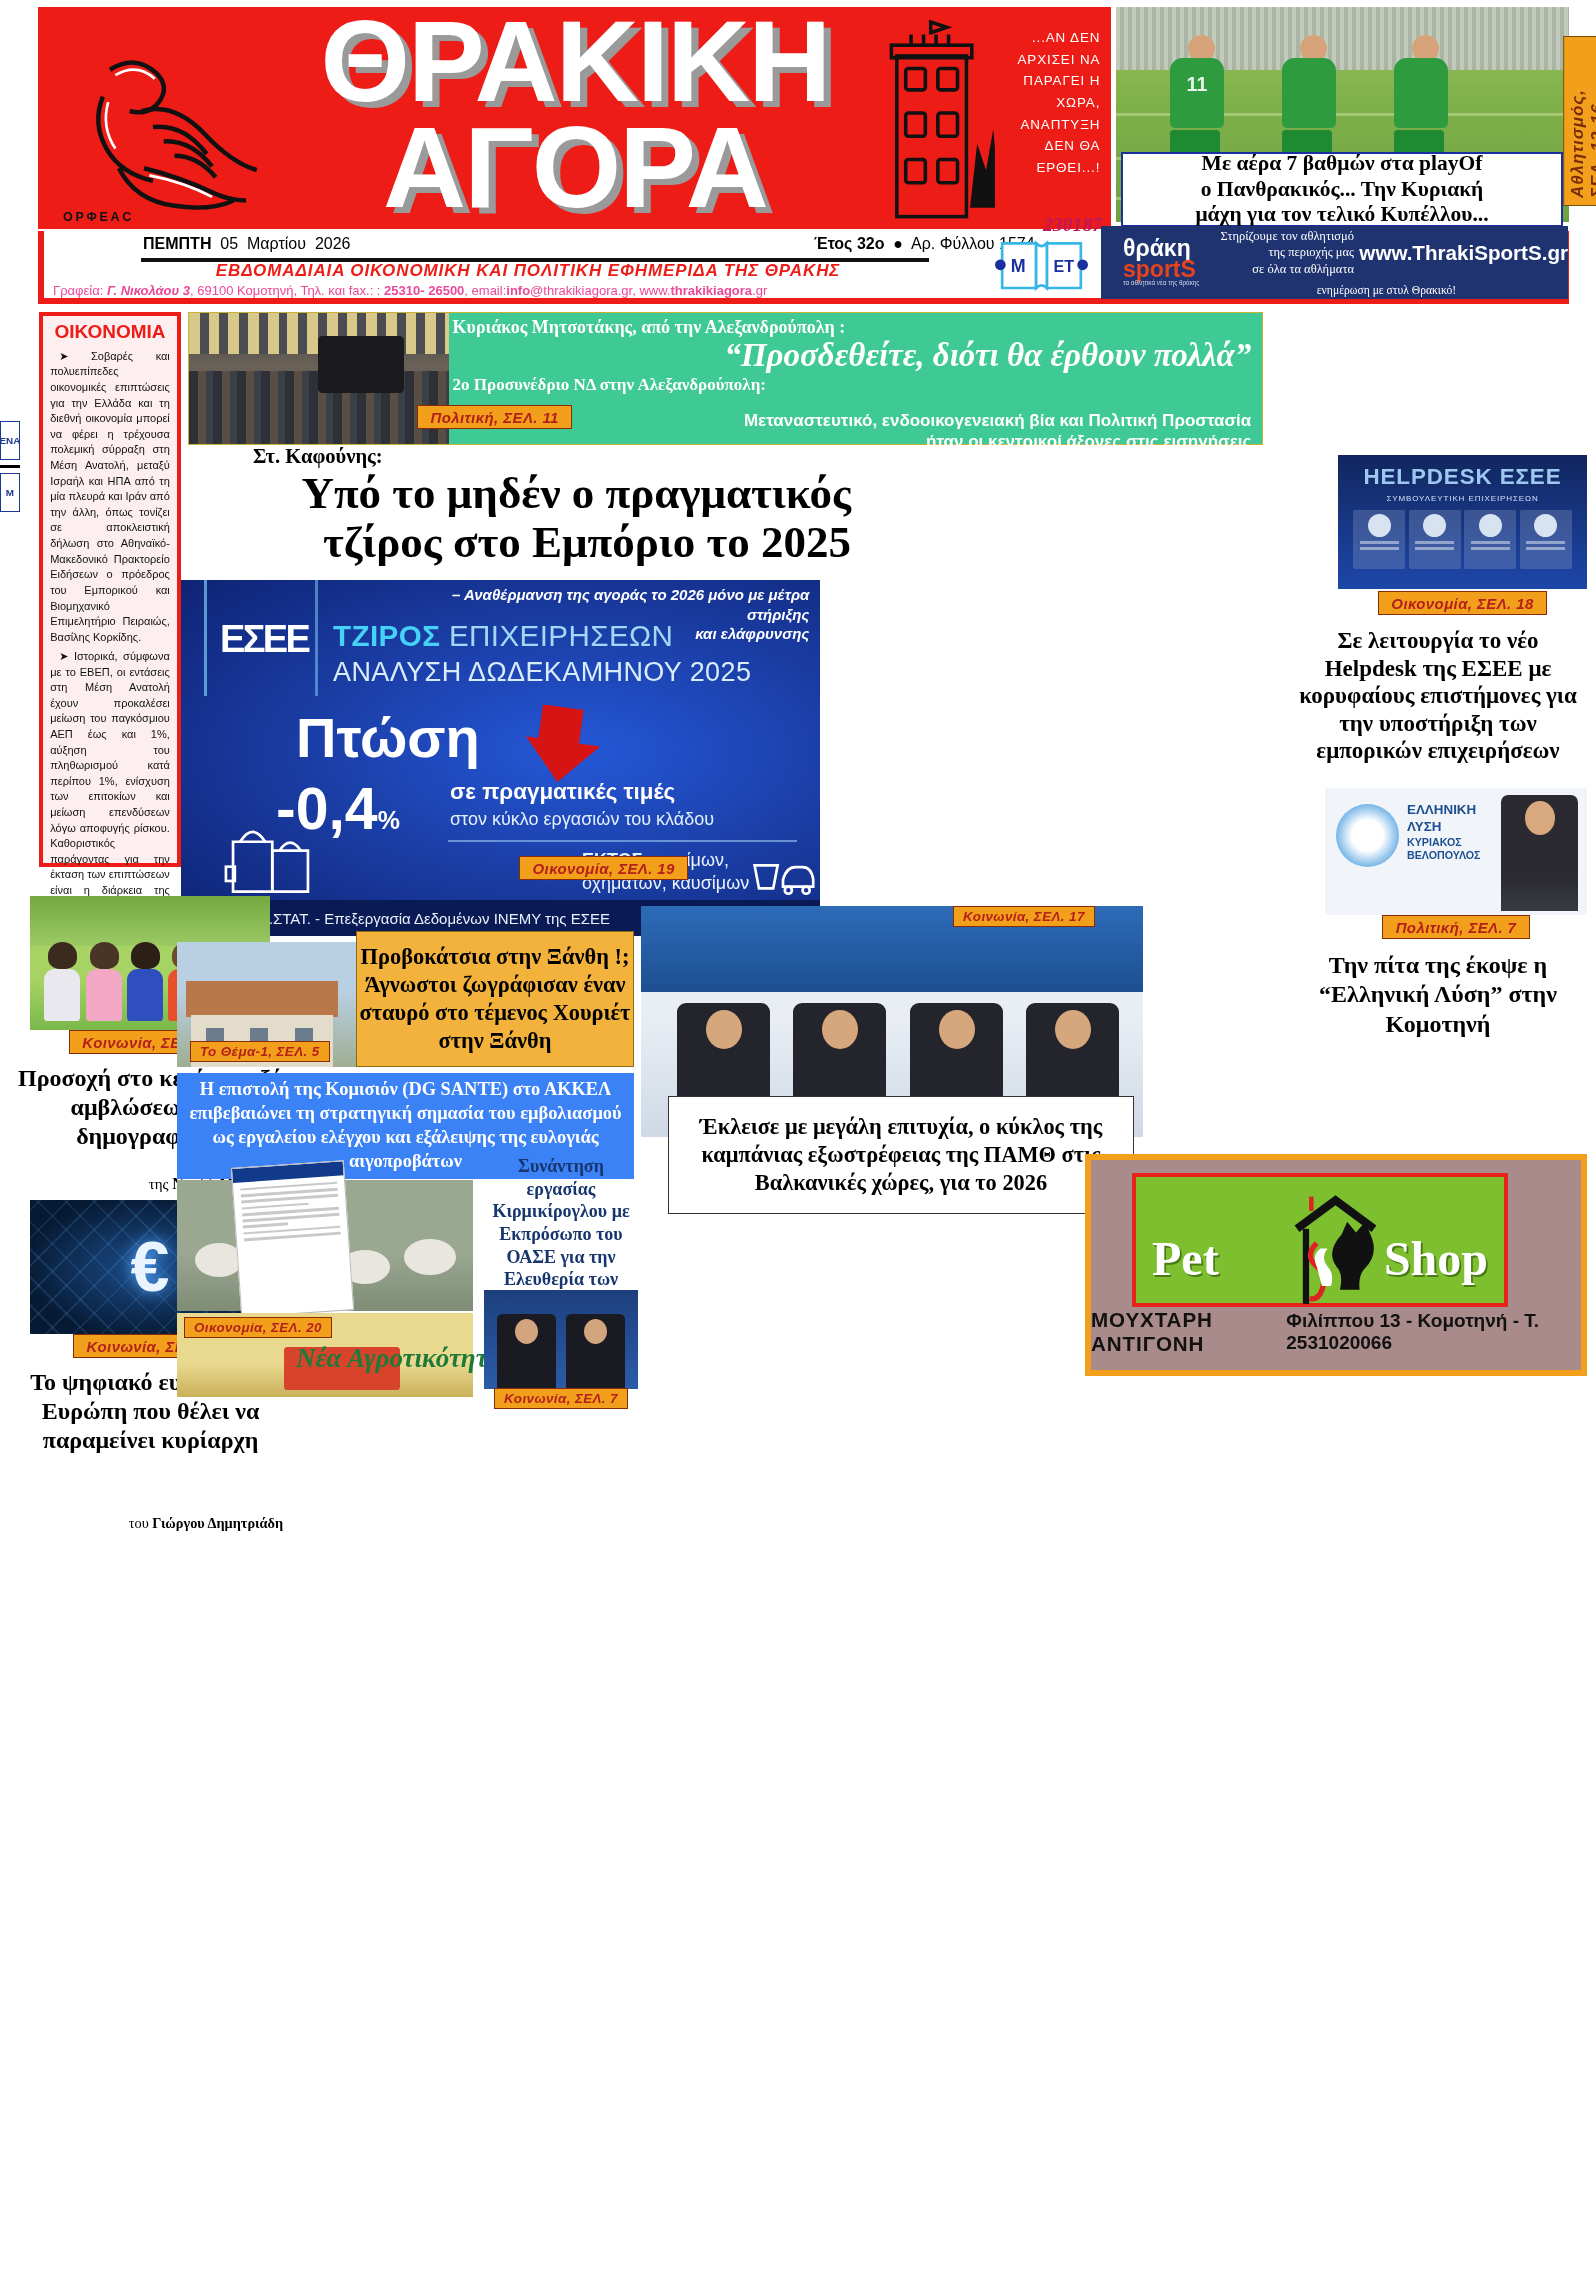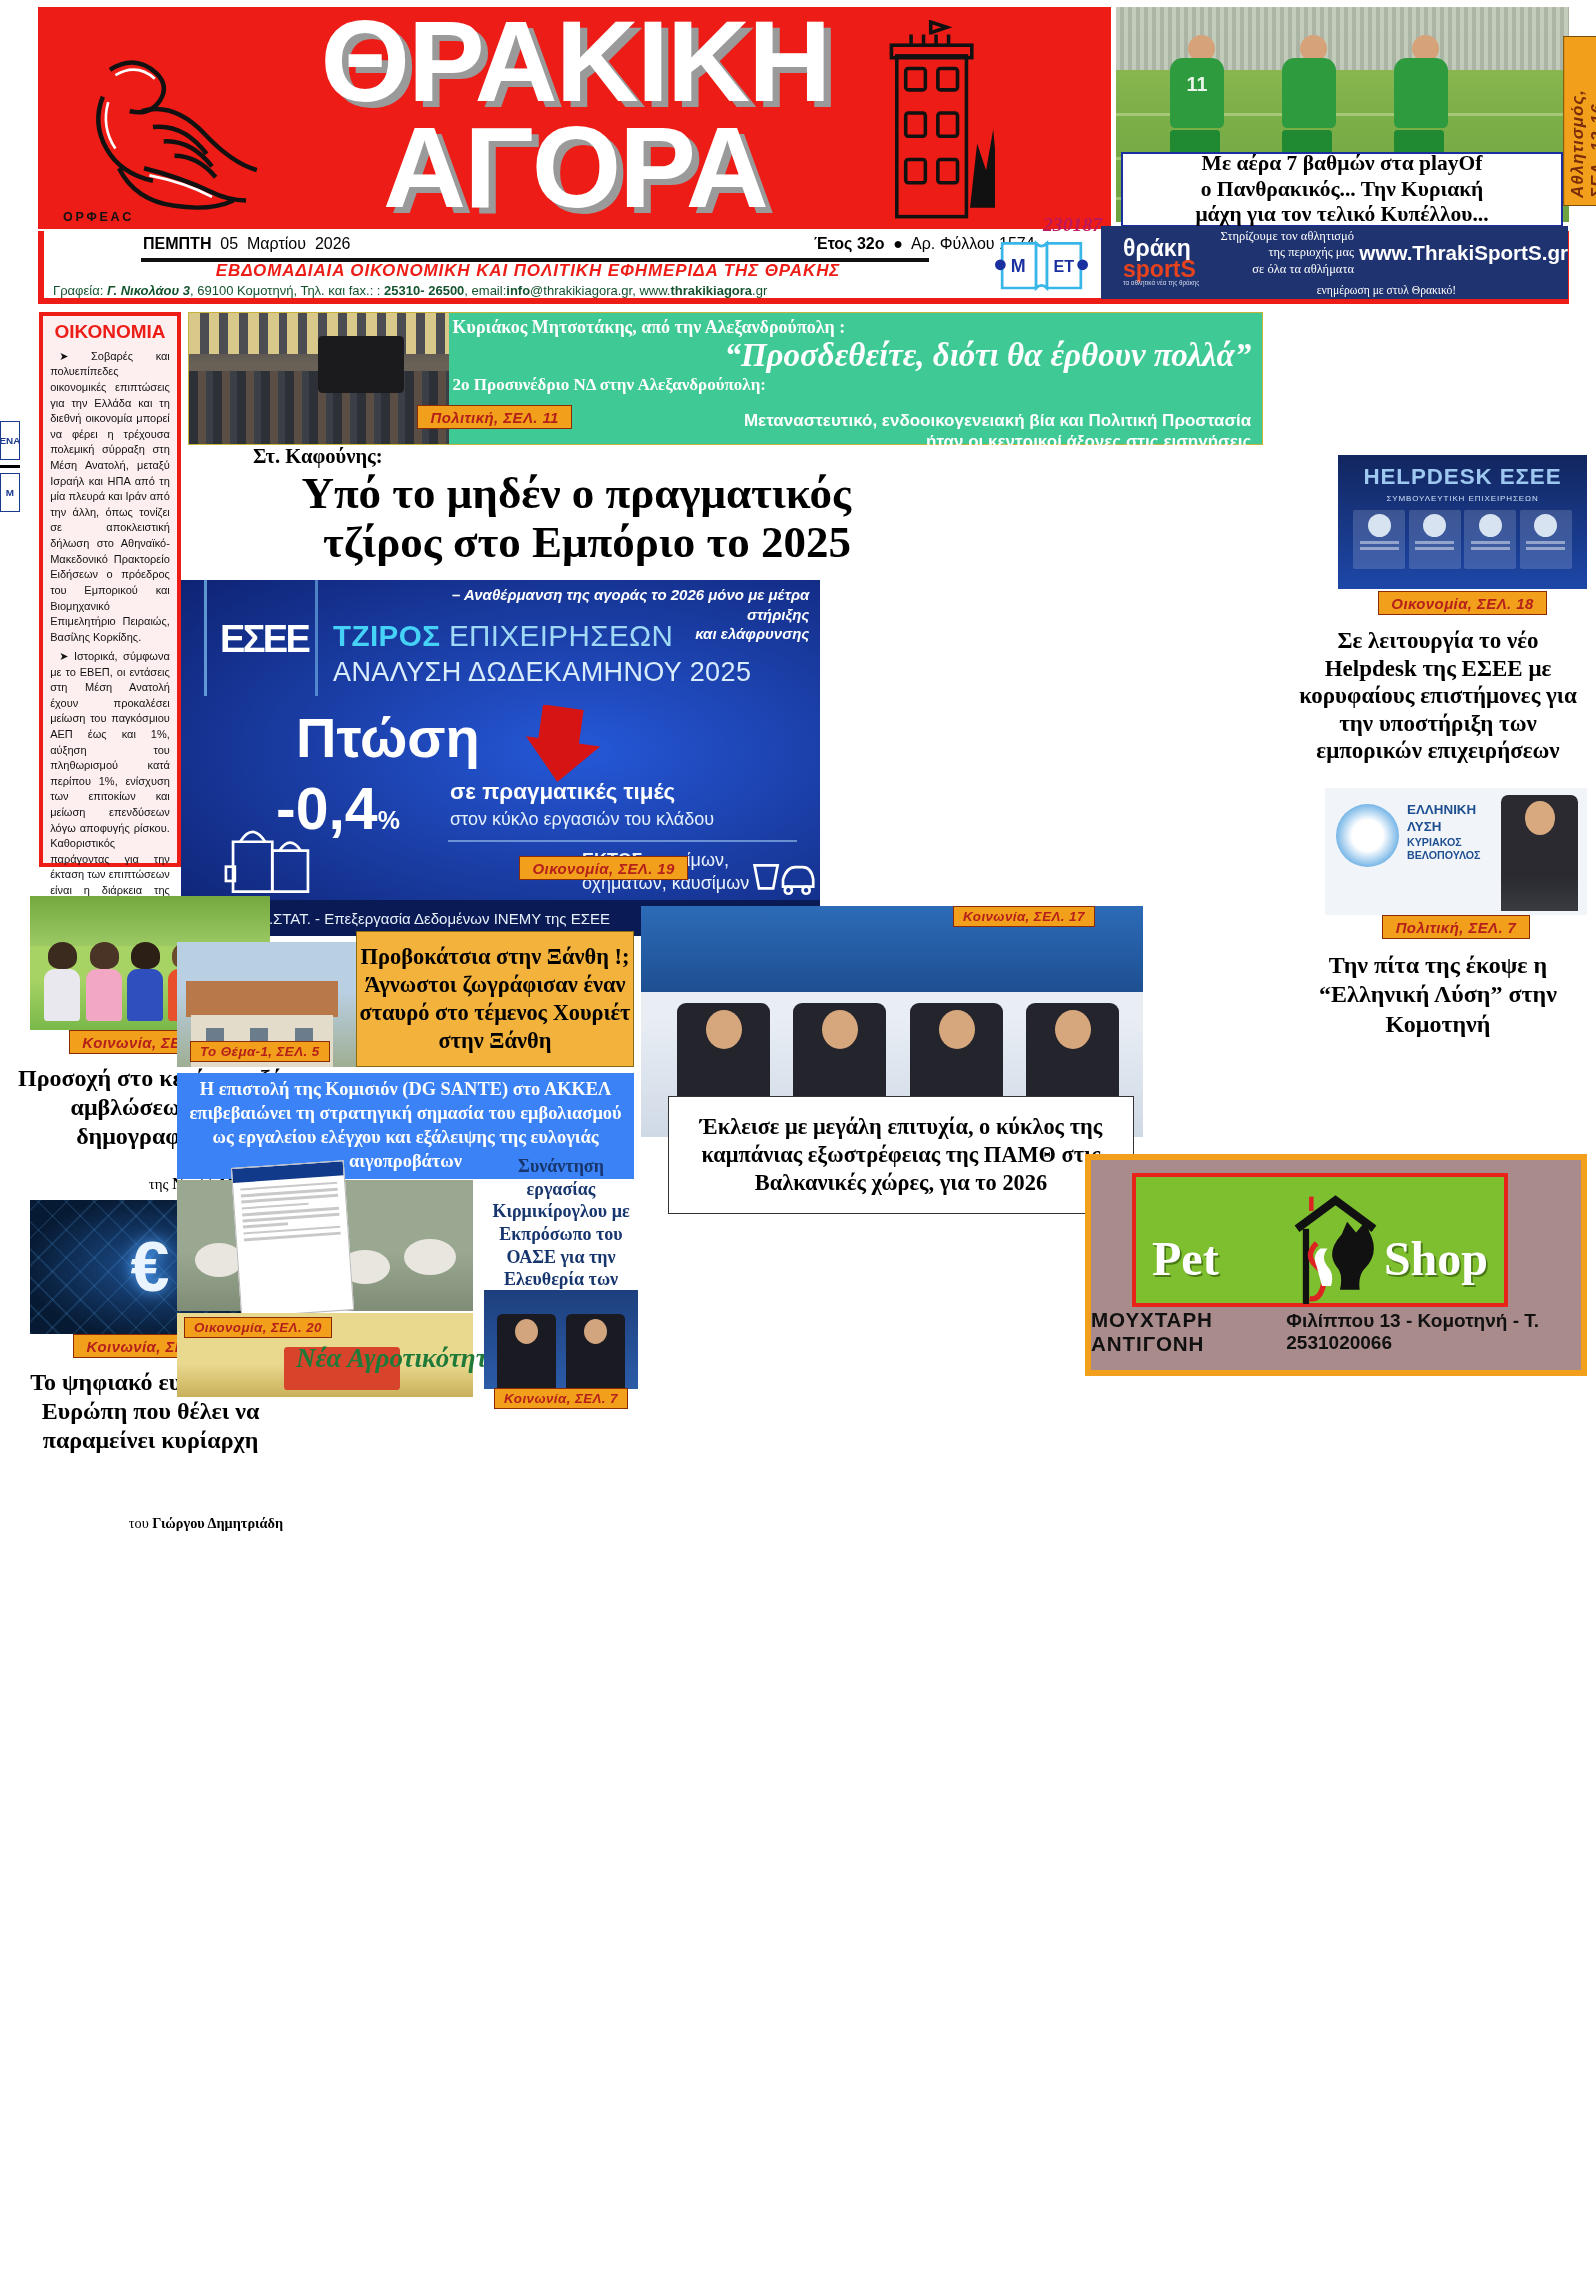"...ΑΝ ΔΕΝ ΑΡΧΙΣΕΙ ΝΑ ΠΑΡΑΓΕΙ" div.slogan { html: none -> <div>...ΑΝ ΔΕΝ ΑΡΧΙΣΕΙ ΝΑ ΠΑΡΑΓΕΙ Η ΧΩΡΑ, ΑΝΑΠΤΥΞΗ ΔΕΝ ΘΑ ΕΡΘΕΙ...!</div> }
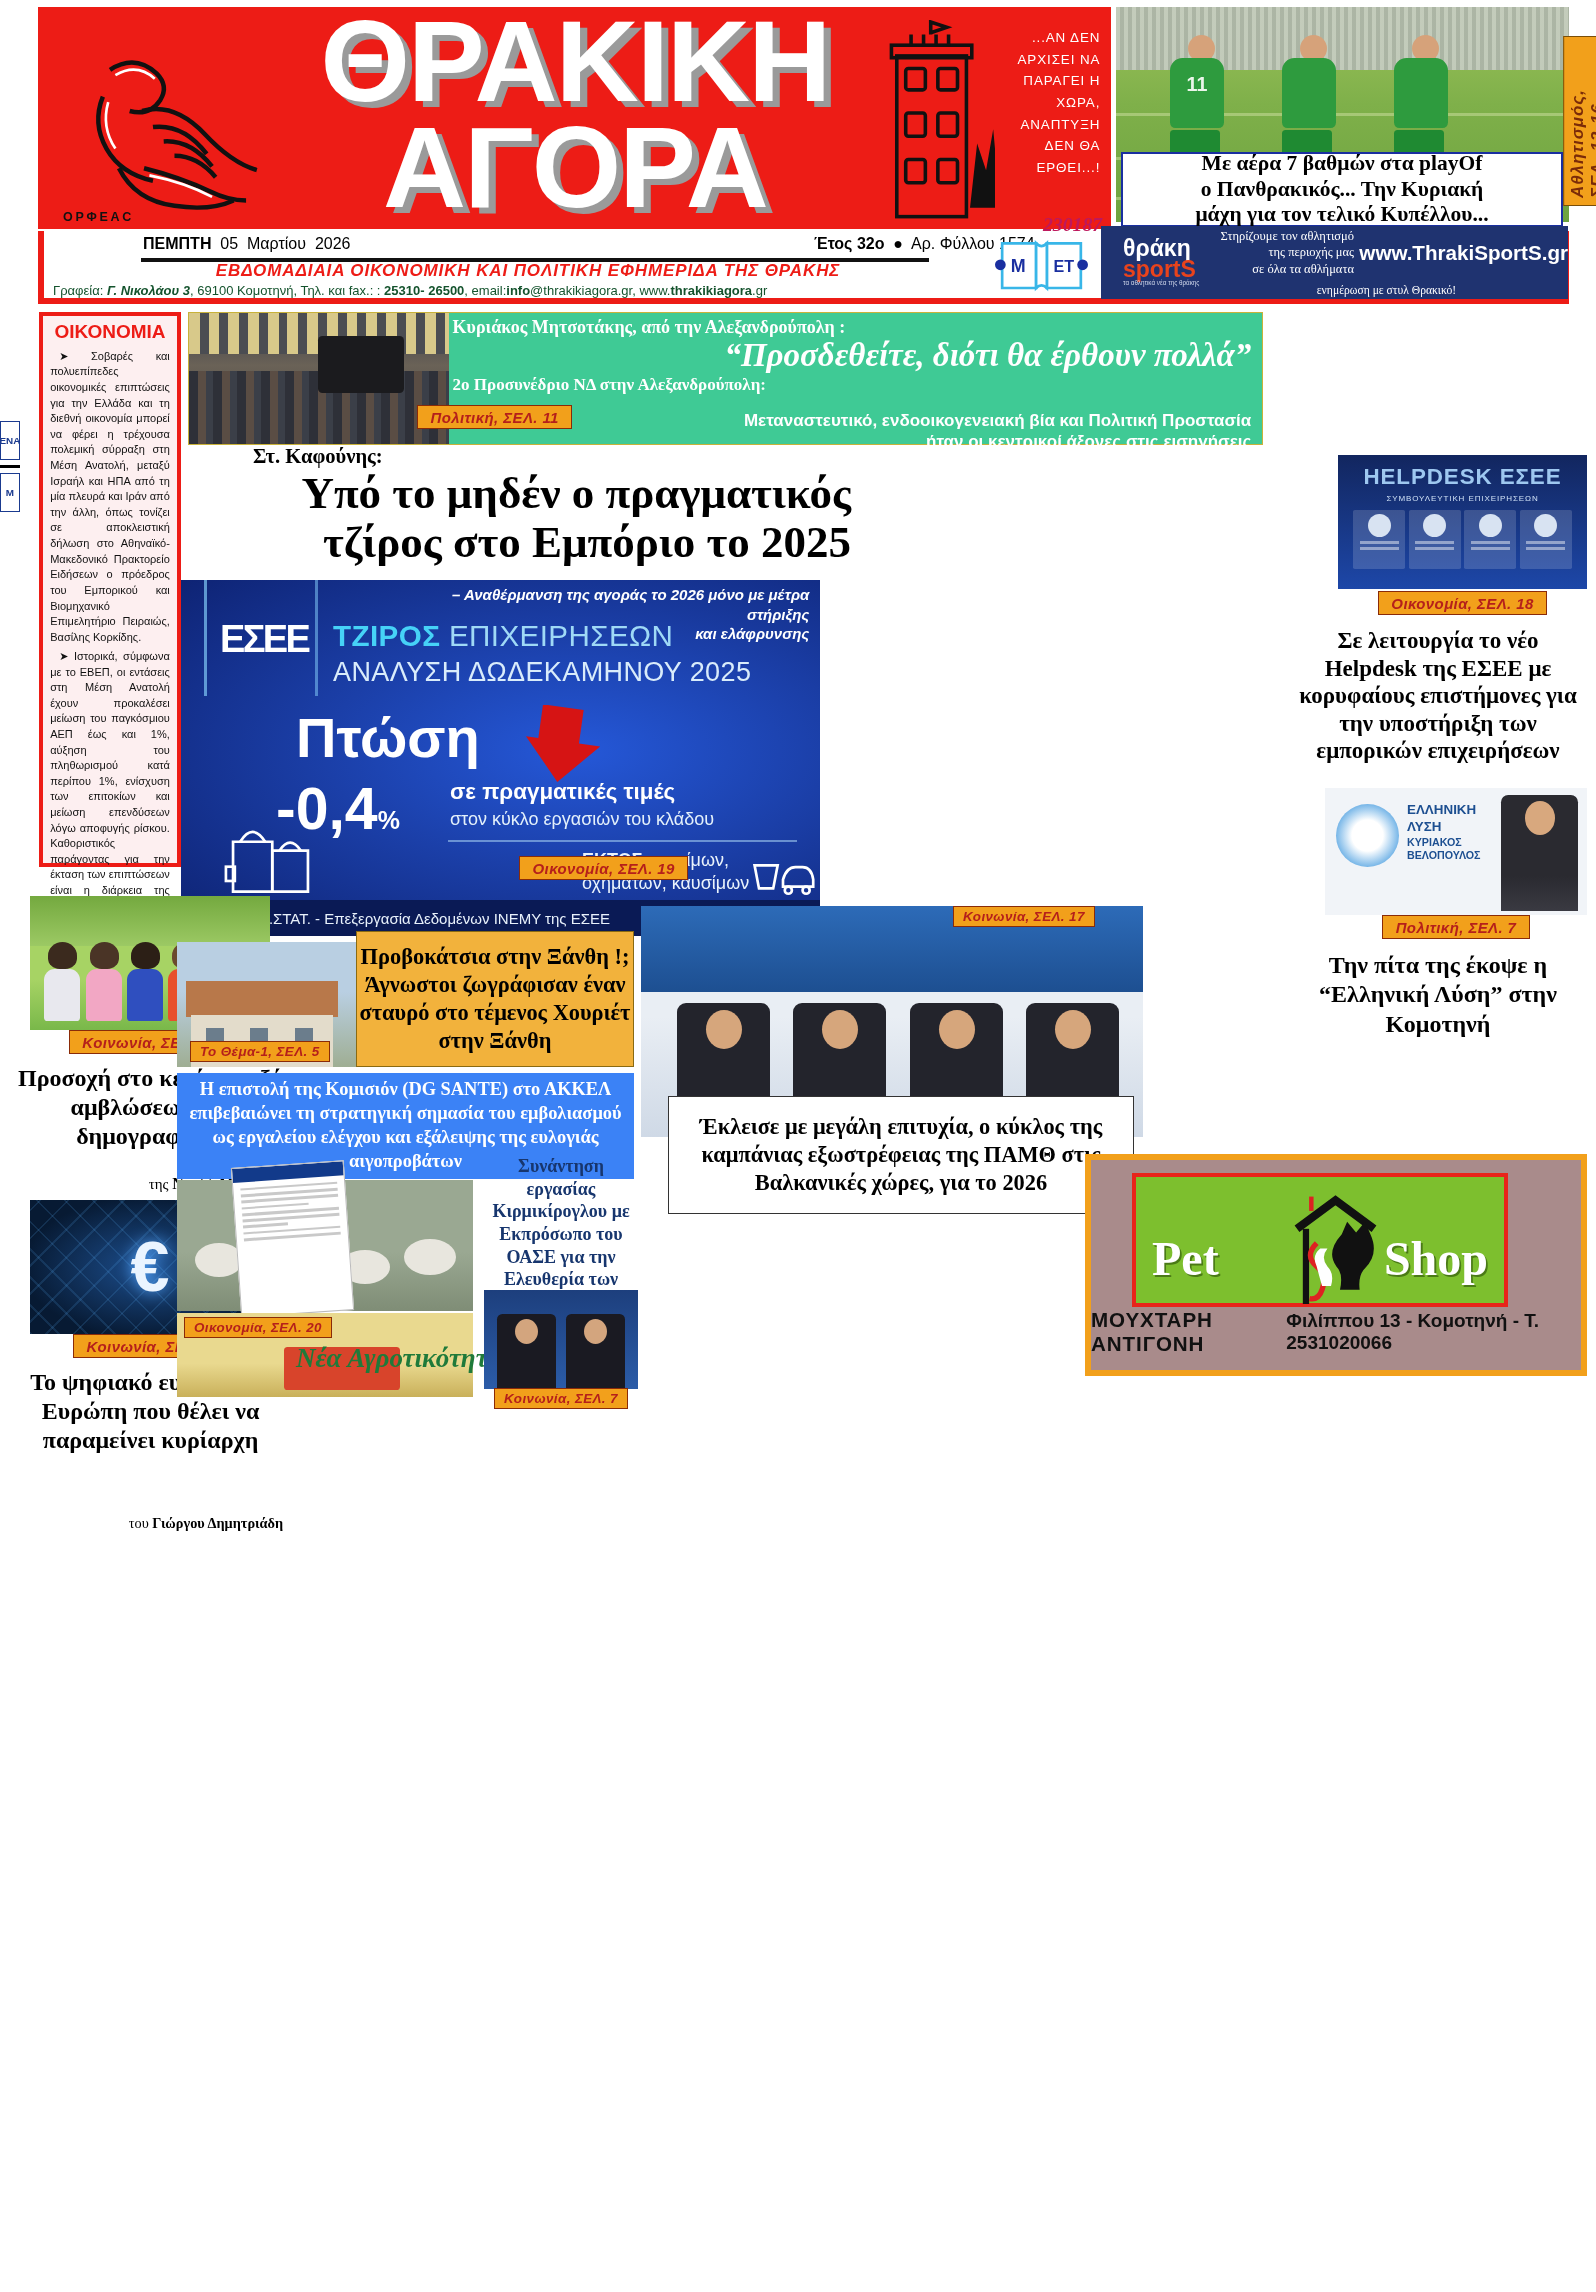"Γραφεία: Γ. Νικολάου 3, 69100" .contact { color: #14532d -> #ec4899 }
